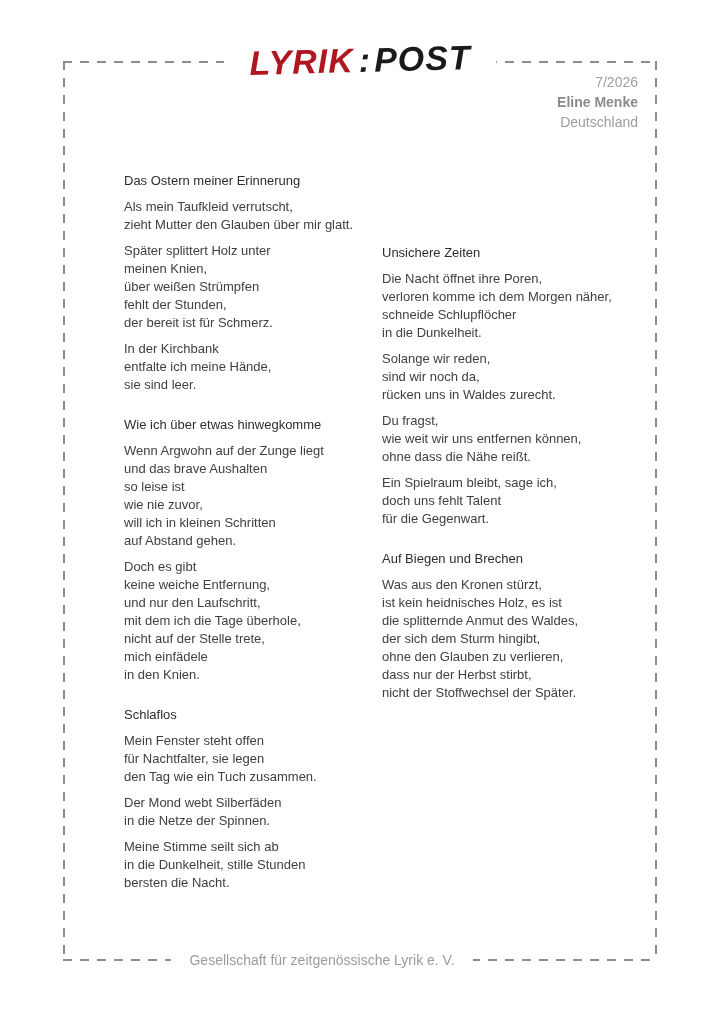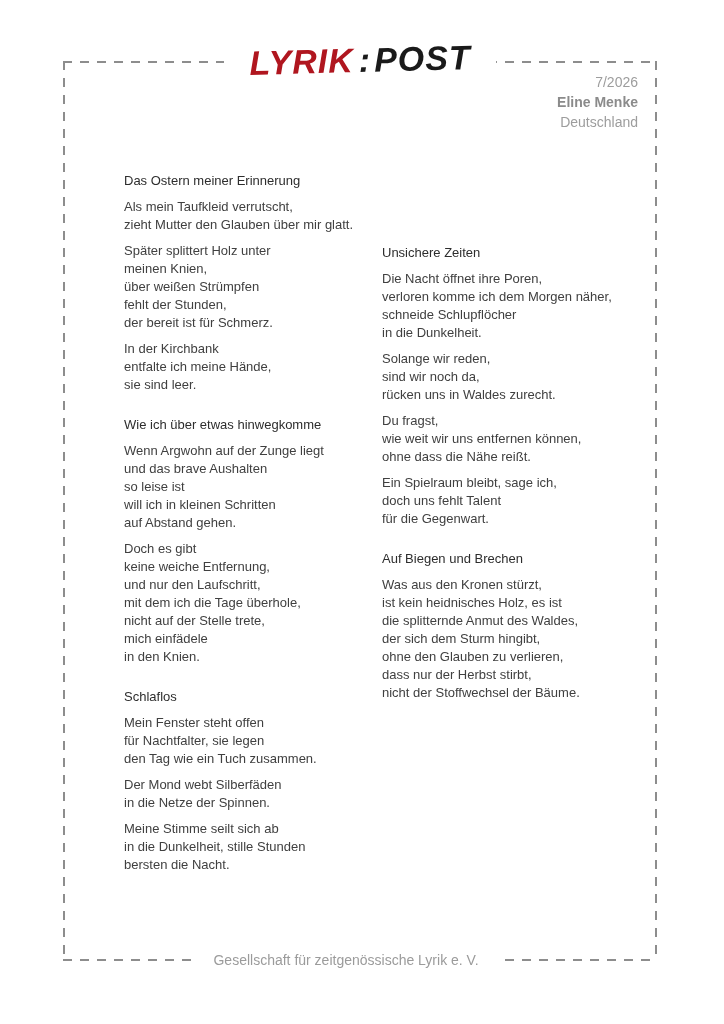"wie nie zuvor," div.line { html: none -> <div>wie nie zuvor,</div> }
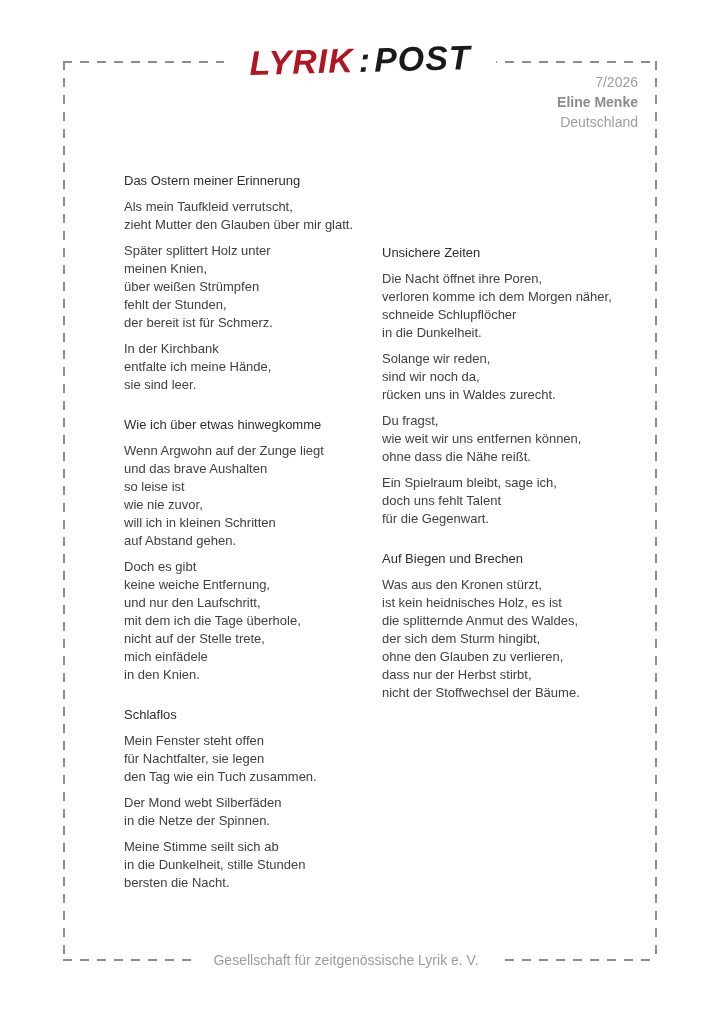"nicht der Stoffwechsel der Bäume." div.line { text: Bäume -> Später }
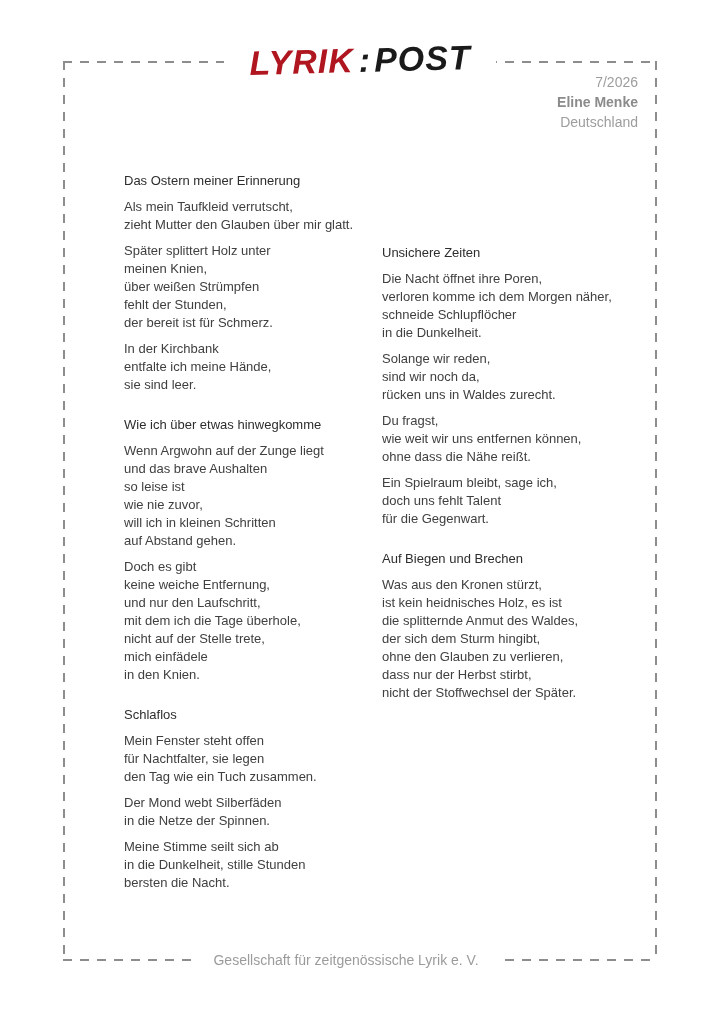"Gesellschaft für zeitgenössische Lyrik" .footer { margin-left: 24px -> none }
